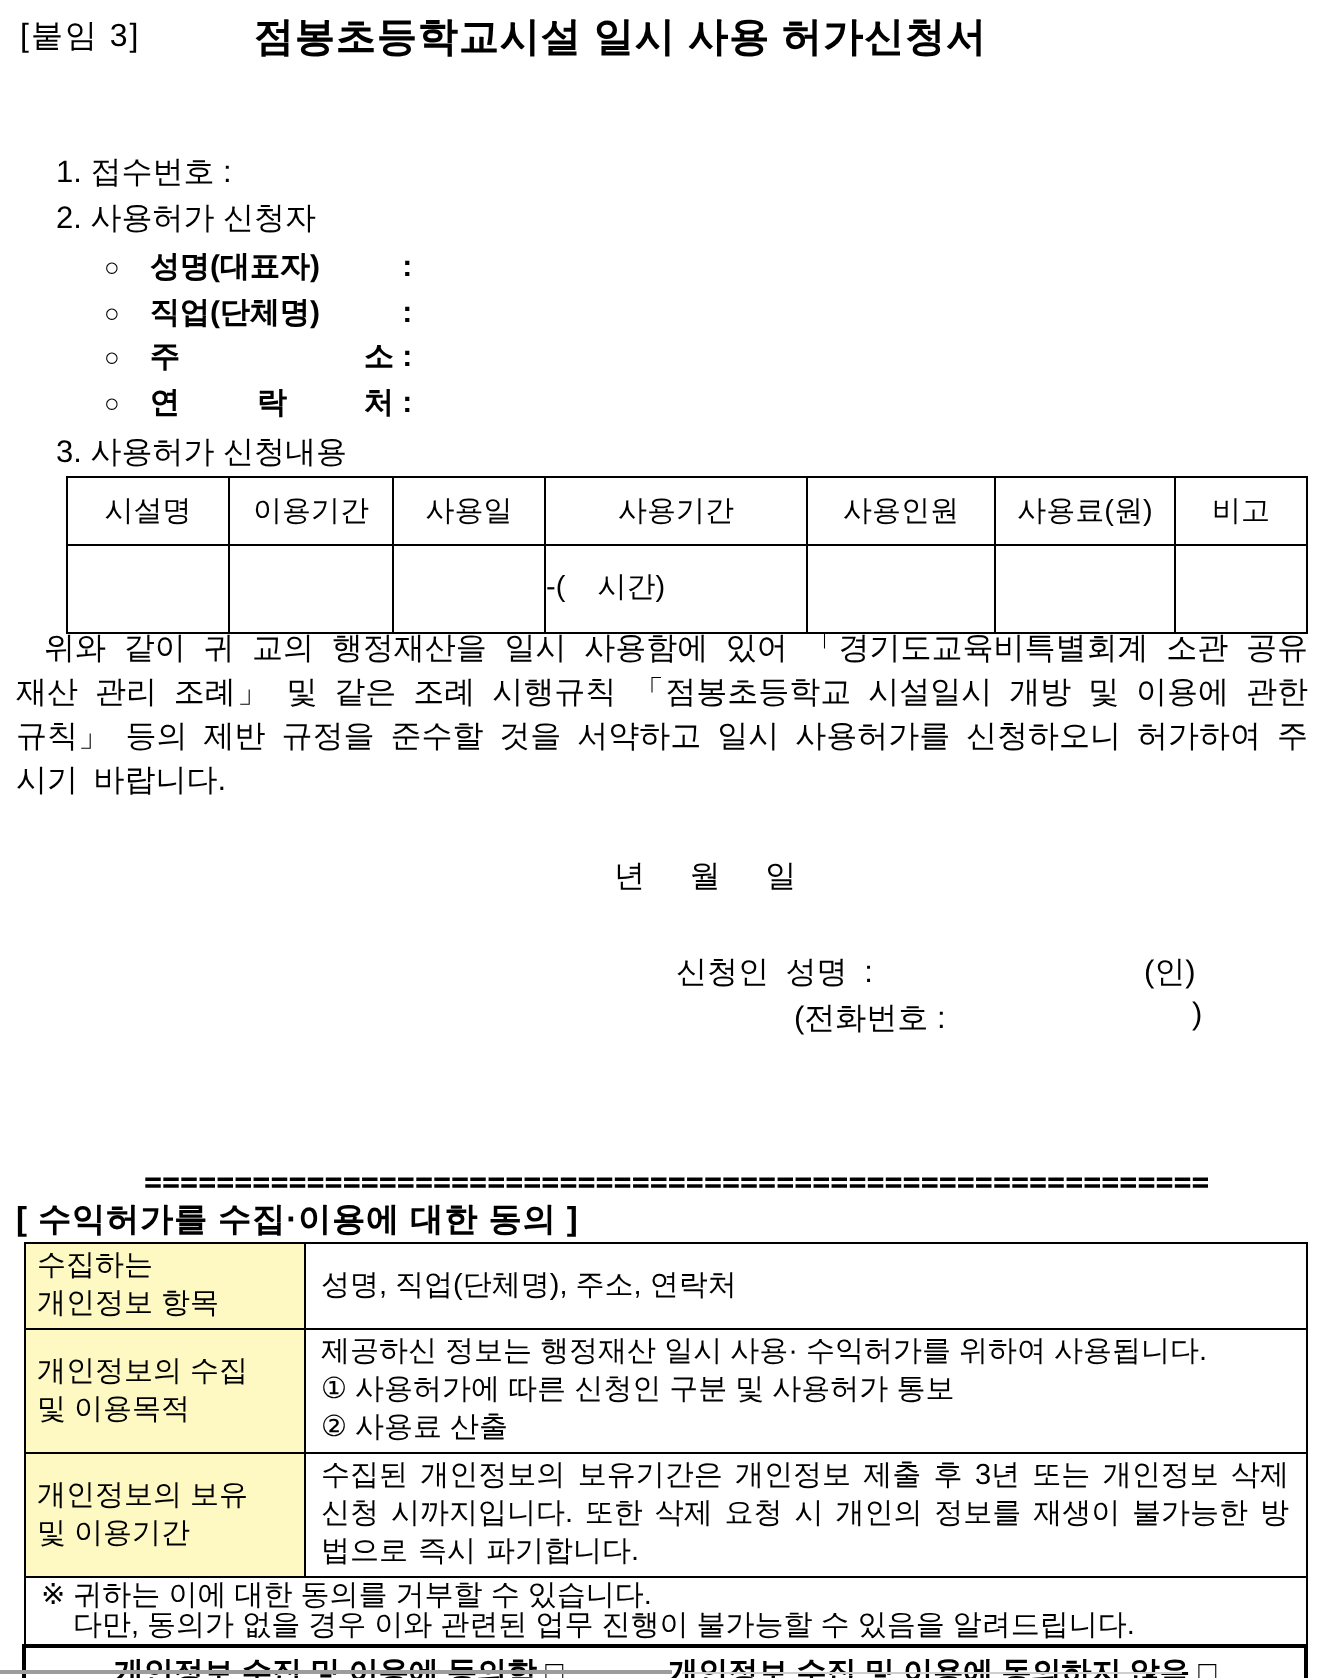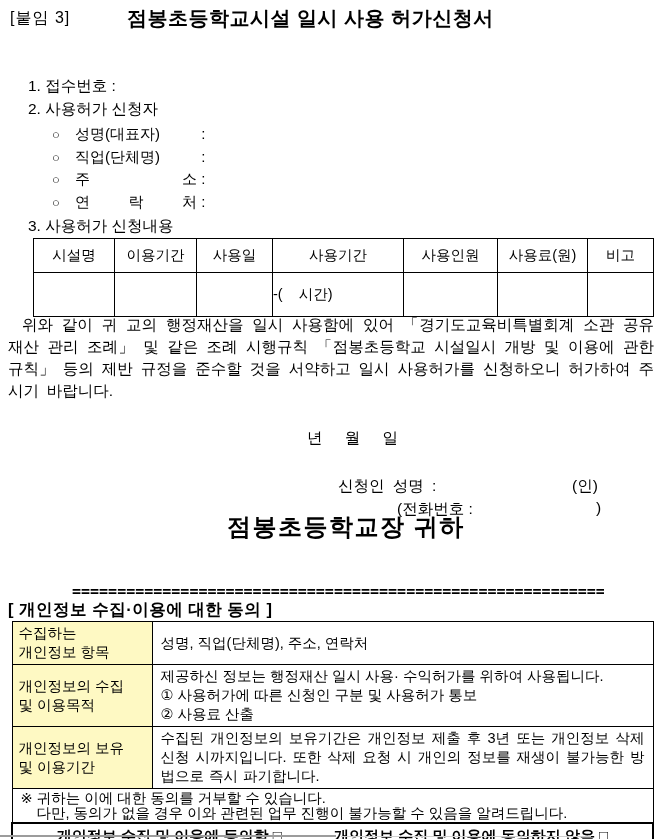"○ 성명(대표자) :" .applicant-row { font-weight: none -> bold }
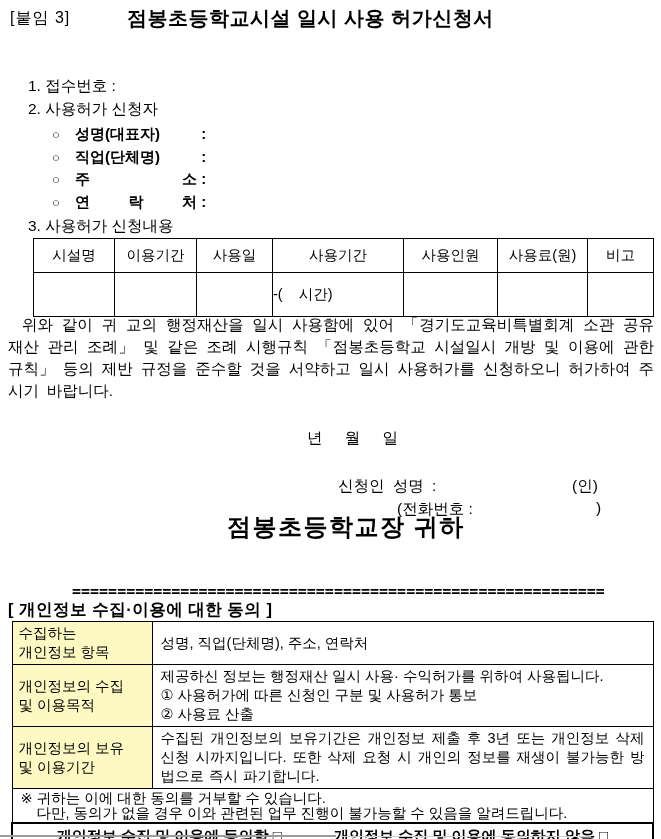"점봉초등학교장 귀하" div.addressee { html: <div>점봉초등학교장 귀하</div> -> none }
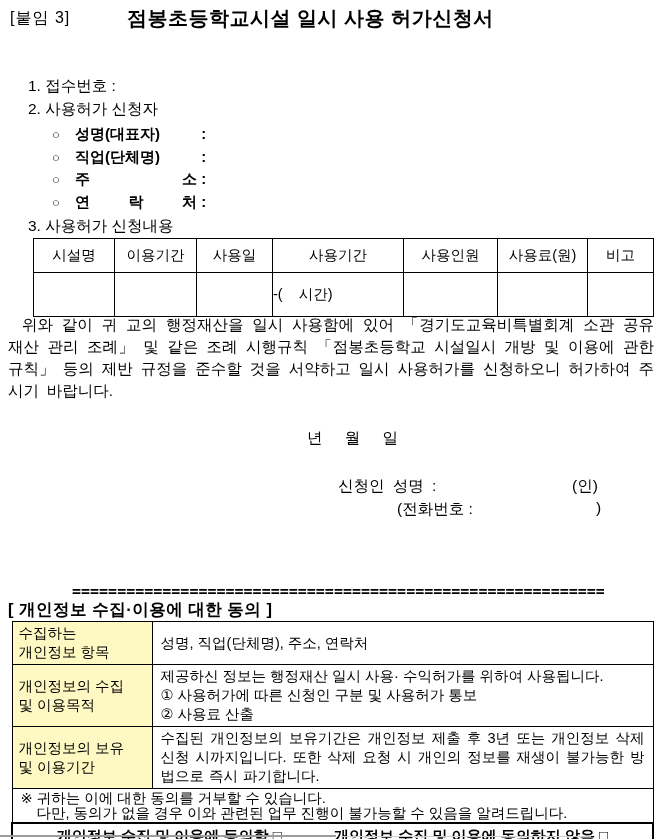"[ 개인정보 수집·이용에 대한 동의" div.privacy-heading { text: 개인정보 -> 수익허가를 }
